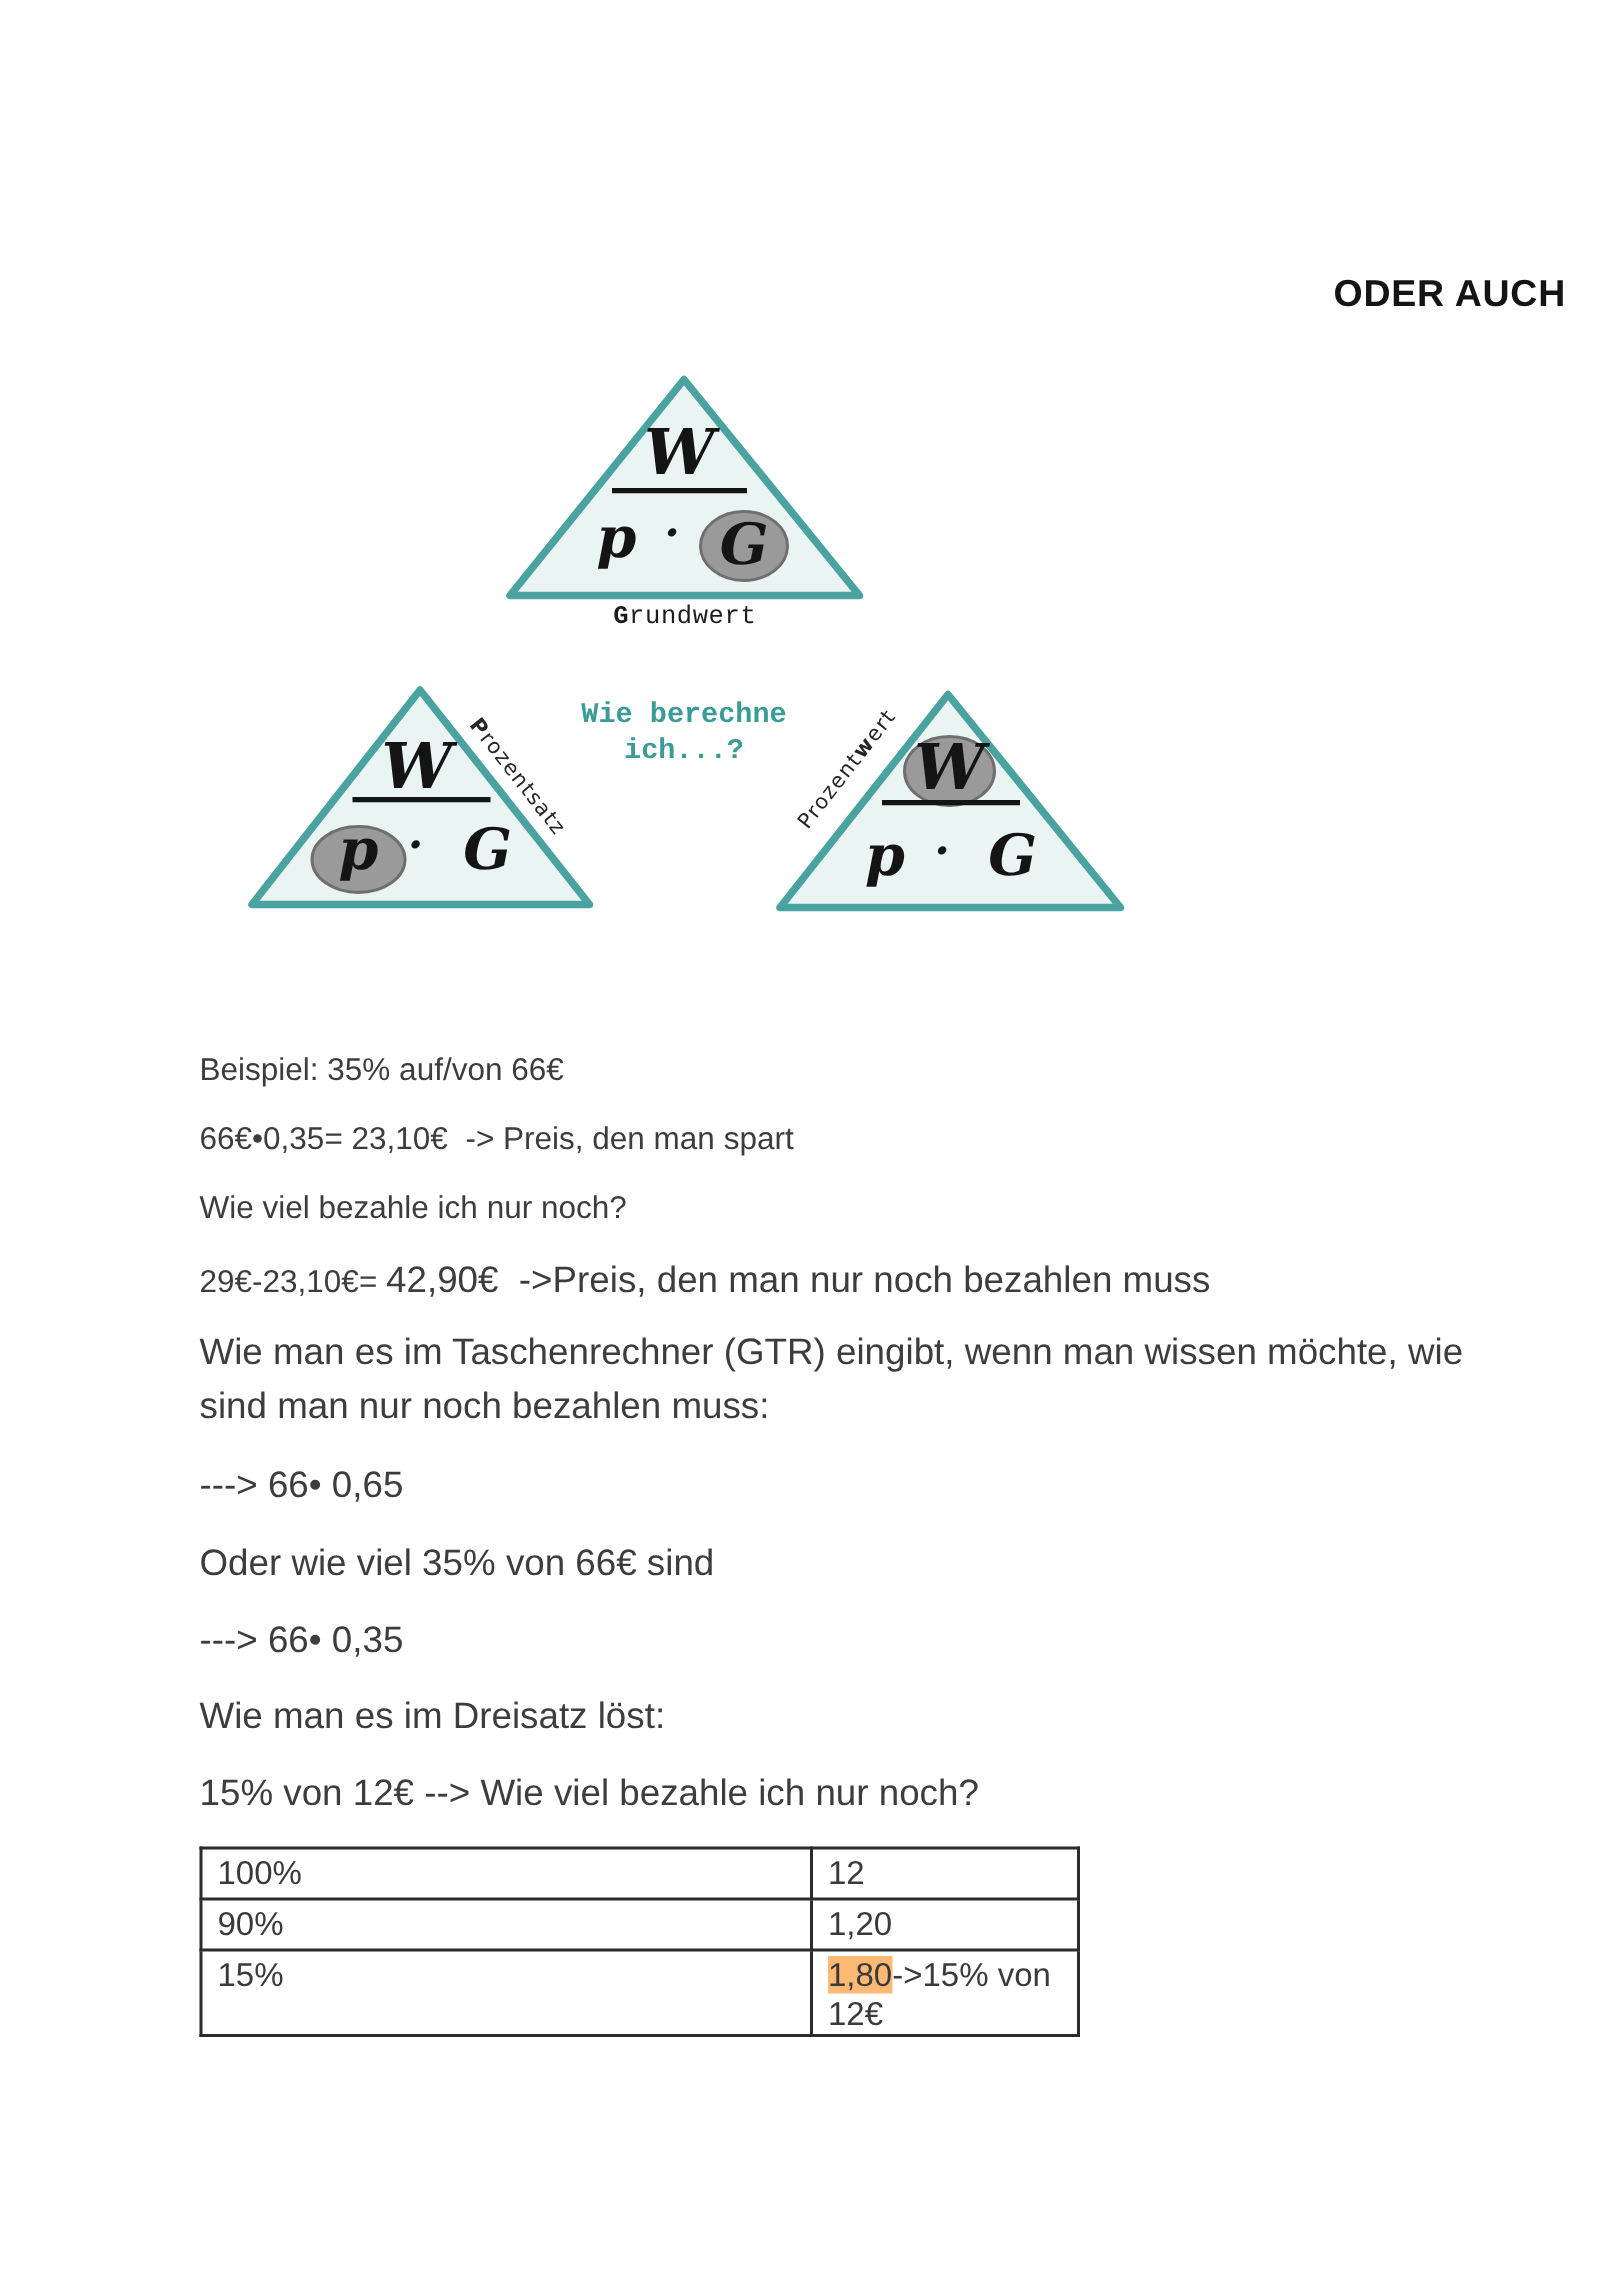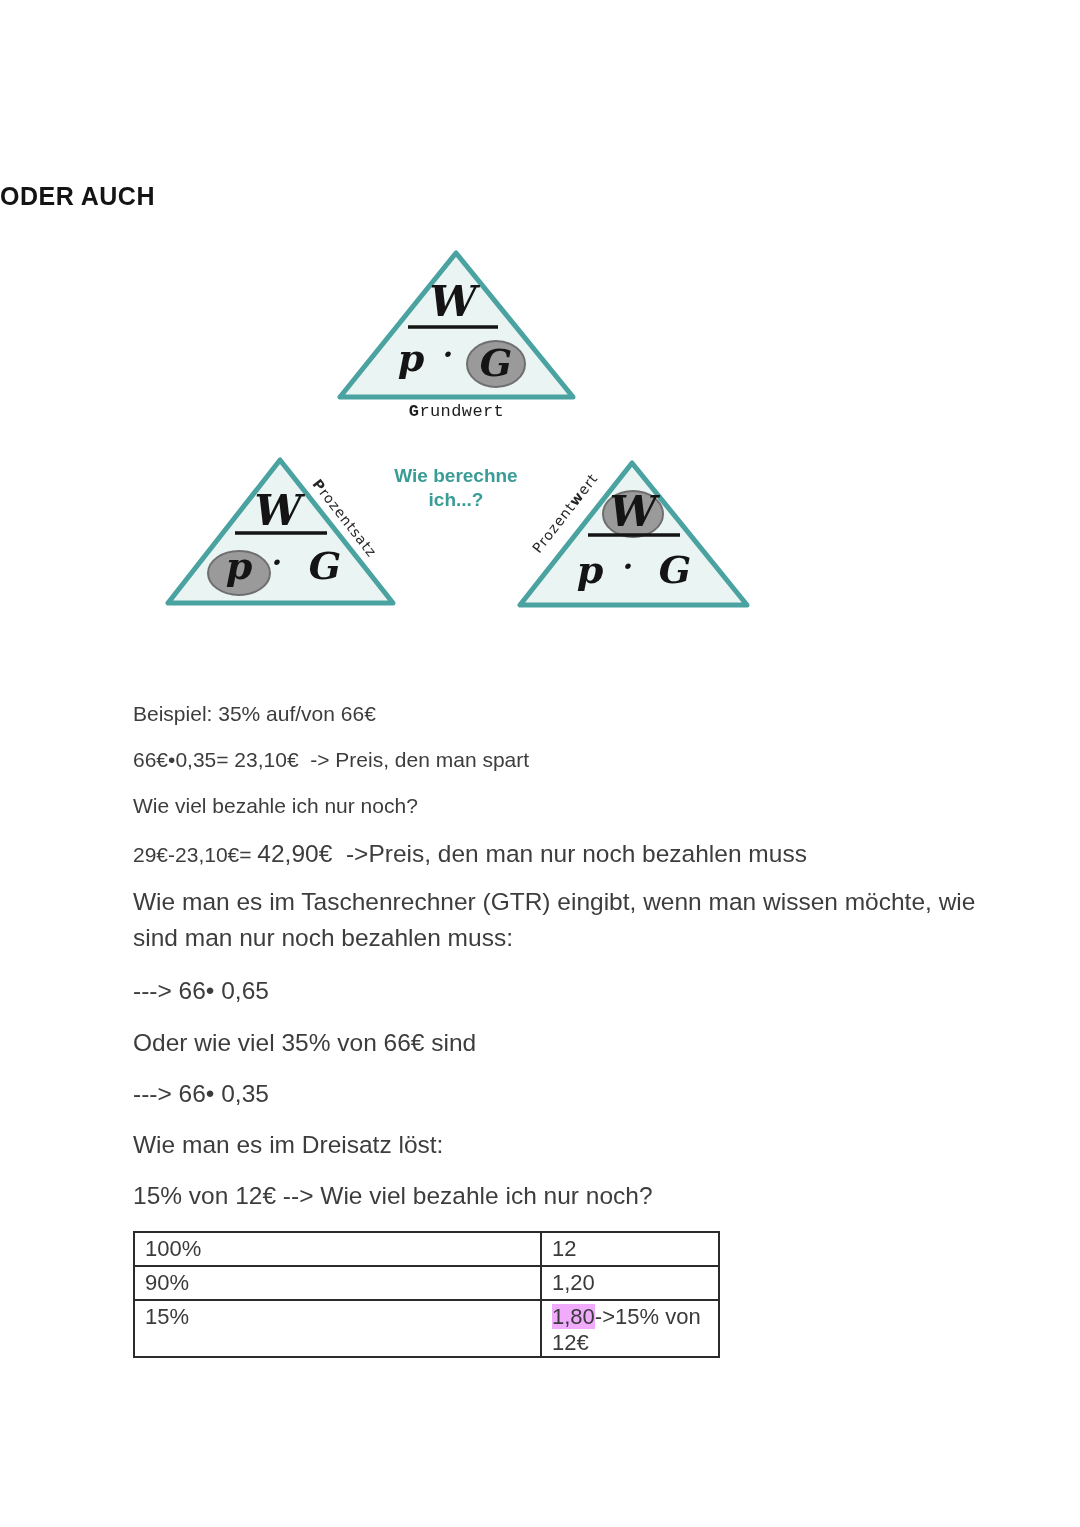"ODER AUCH" .title { text-align: left -> right }
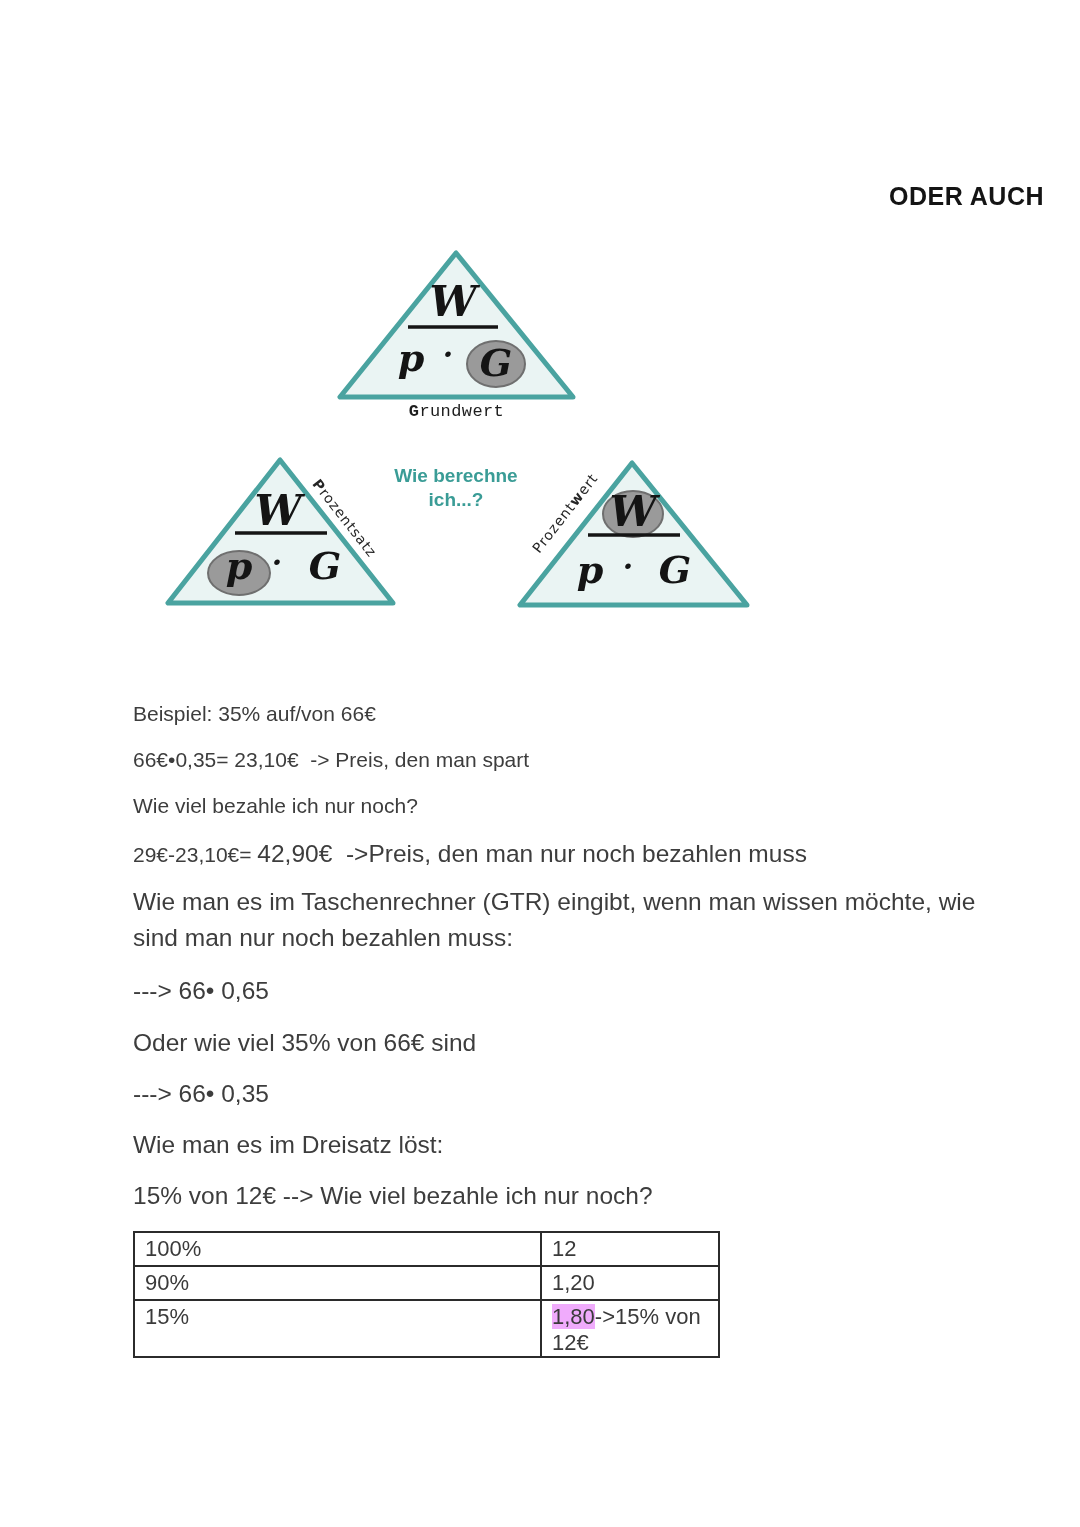"Wie berechne" .question { font-family: Liberation Sans, sans-serif -> Liberation Mono, monospace }
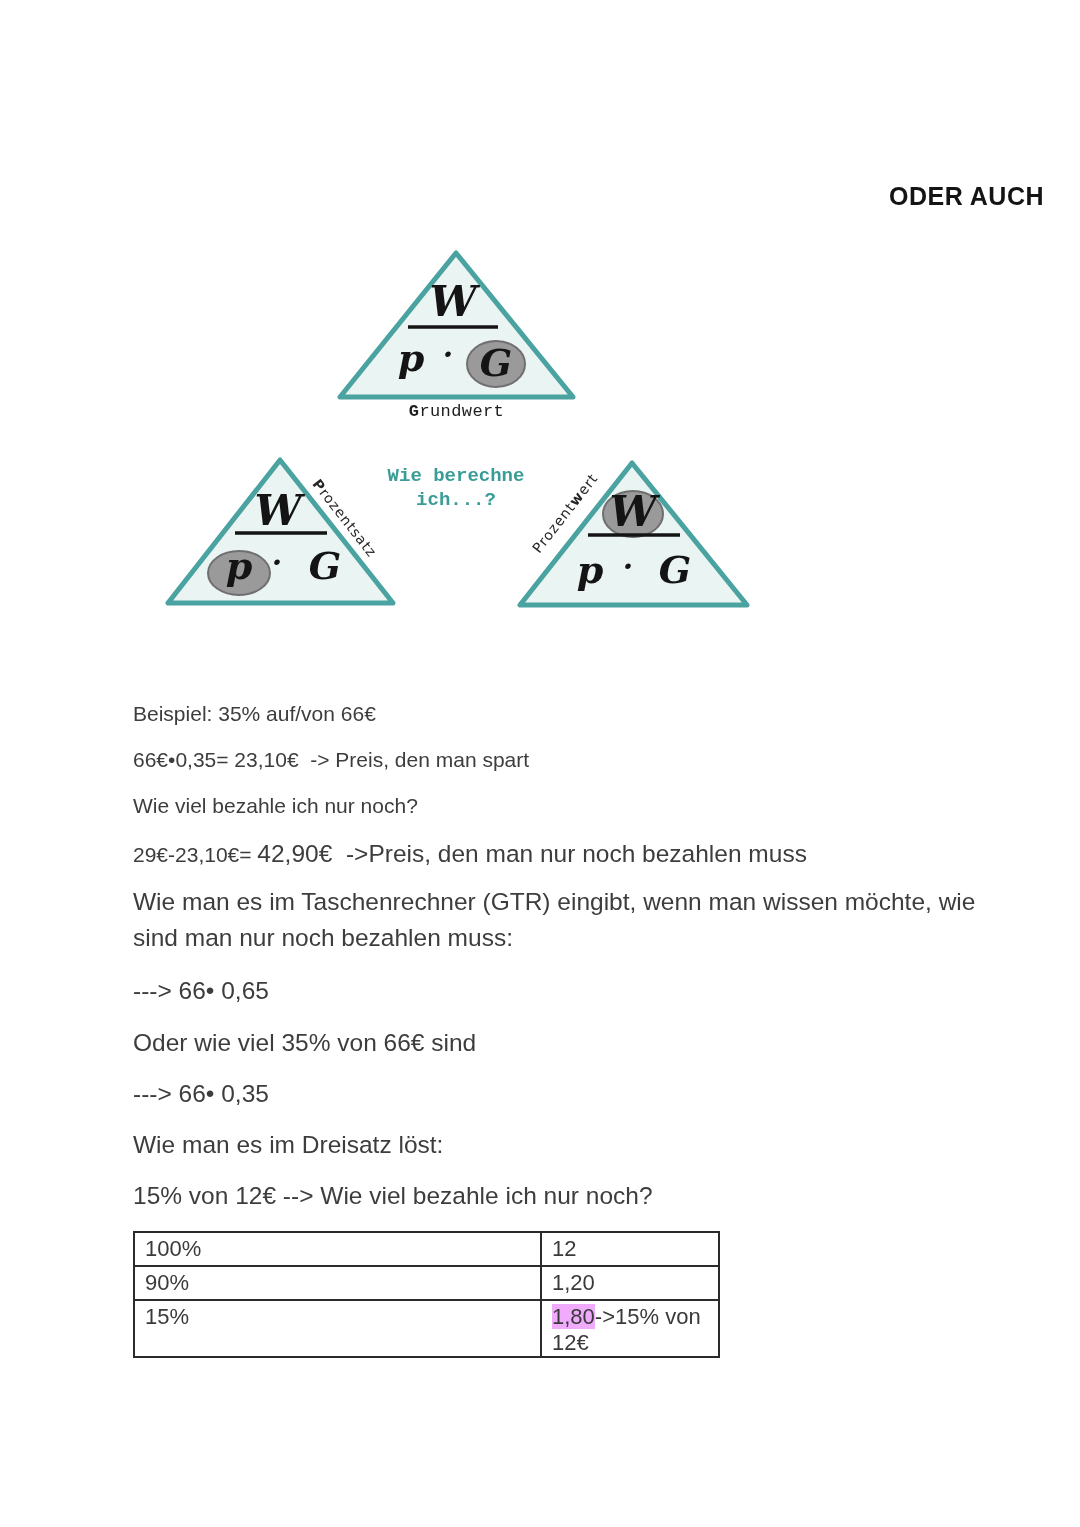"1,80" .hl { background: #f0abfc -> #fdba74 }
